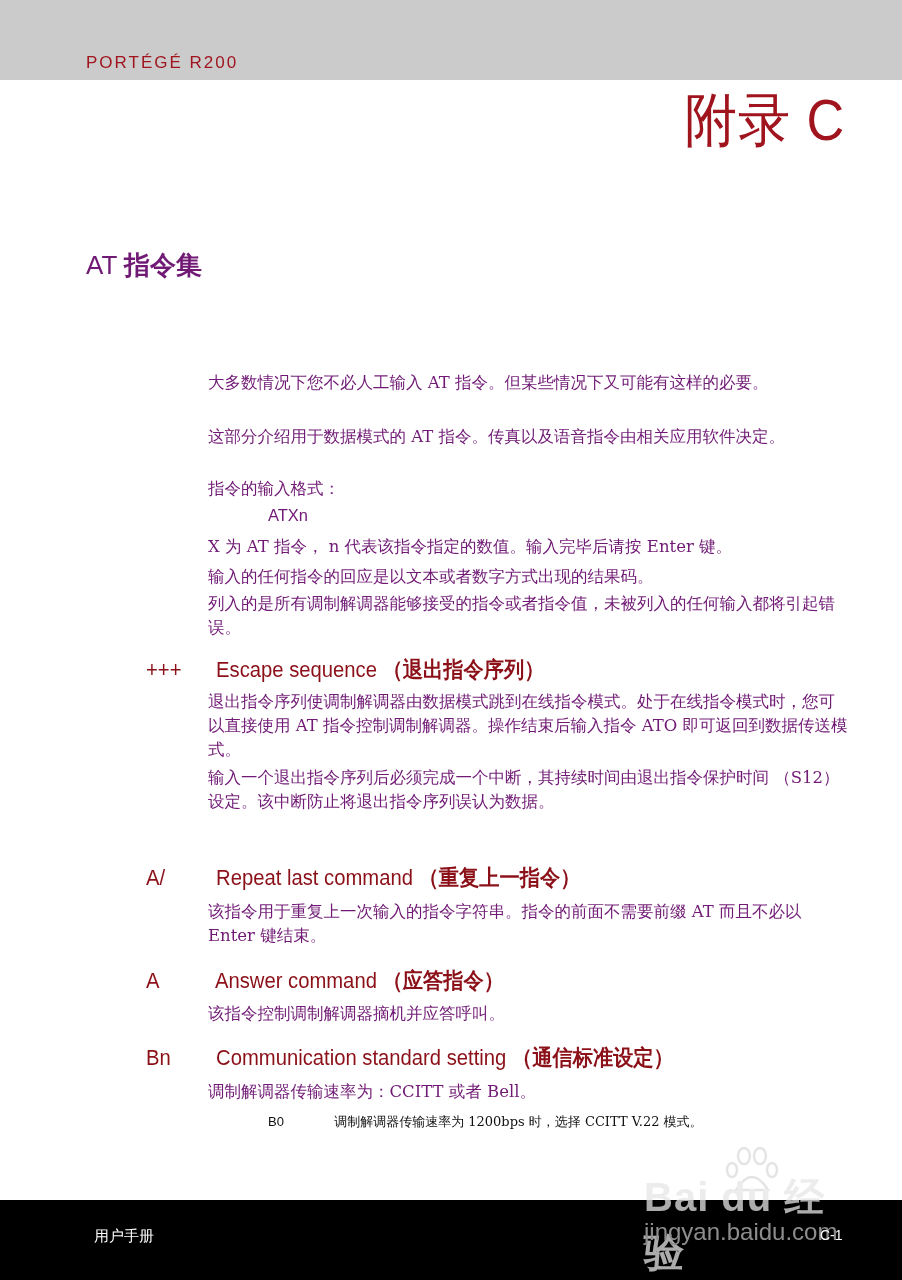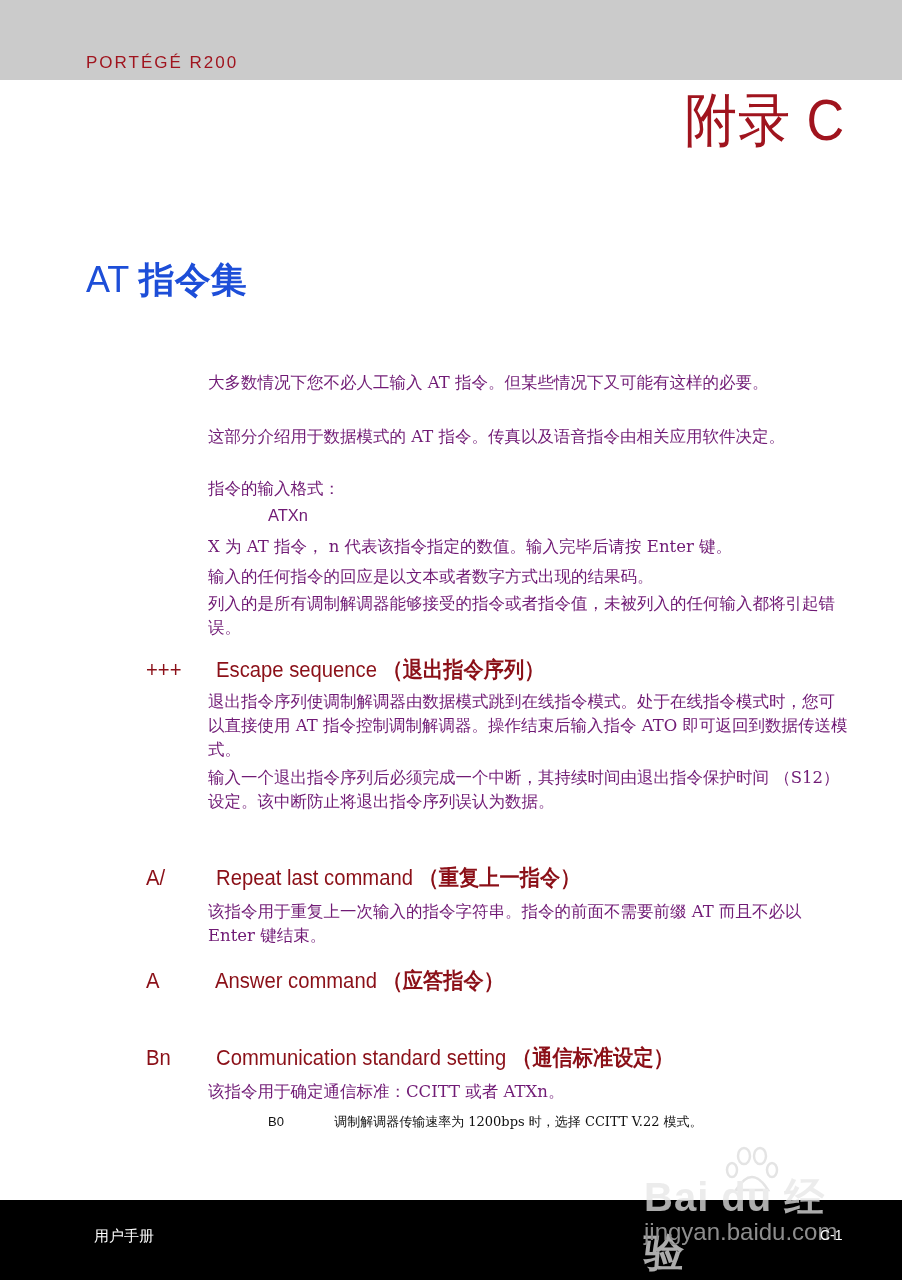"AT 指令集" .chapter-title { color: #1d4ed8 -> #701a75; font-size: 36px -> 26px; top: 256px -> 248px }
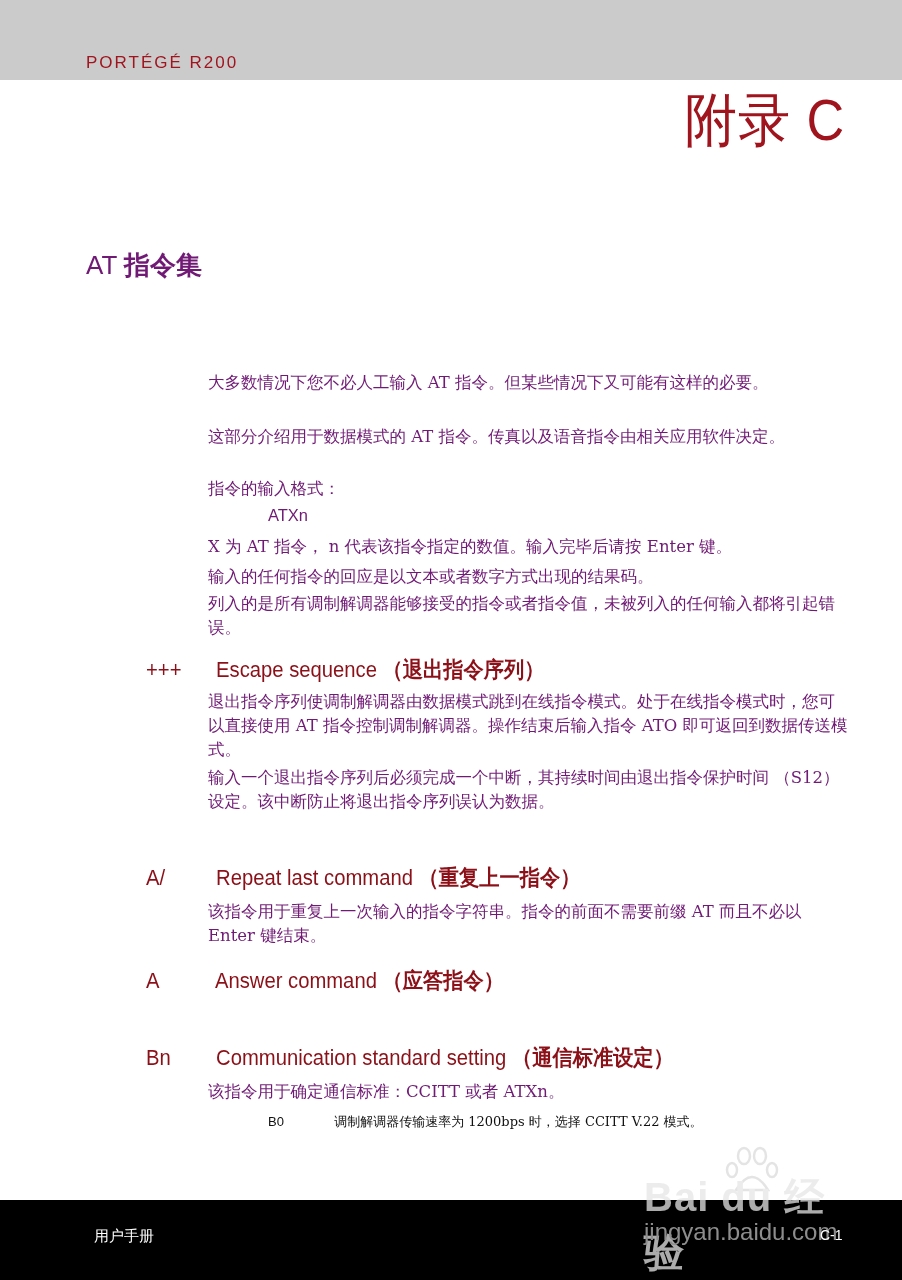"该指令控制调制解调器摘机并应答呼叫。" div.para { html: none -> <div>该指令控制调制解调器摘机并应答呼叫。</div> }
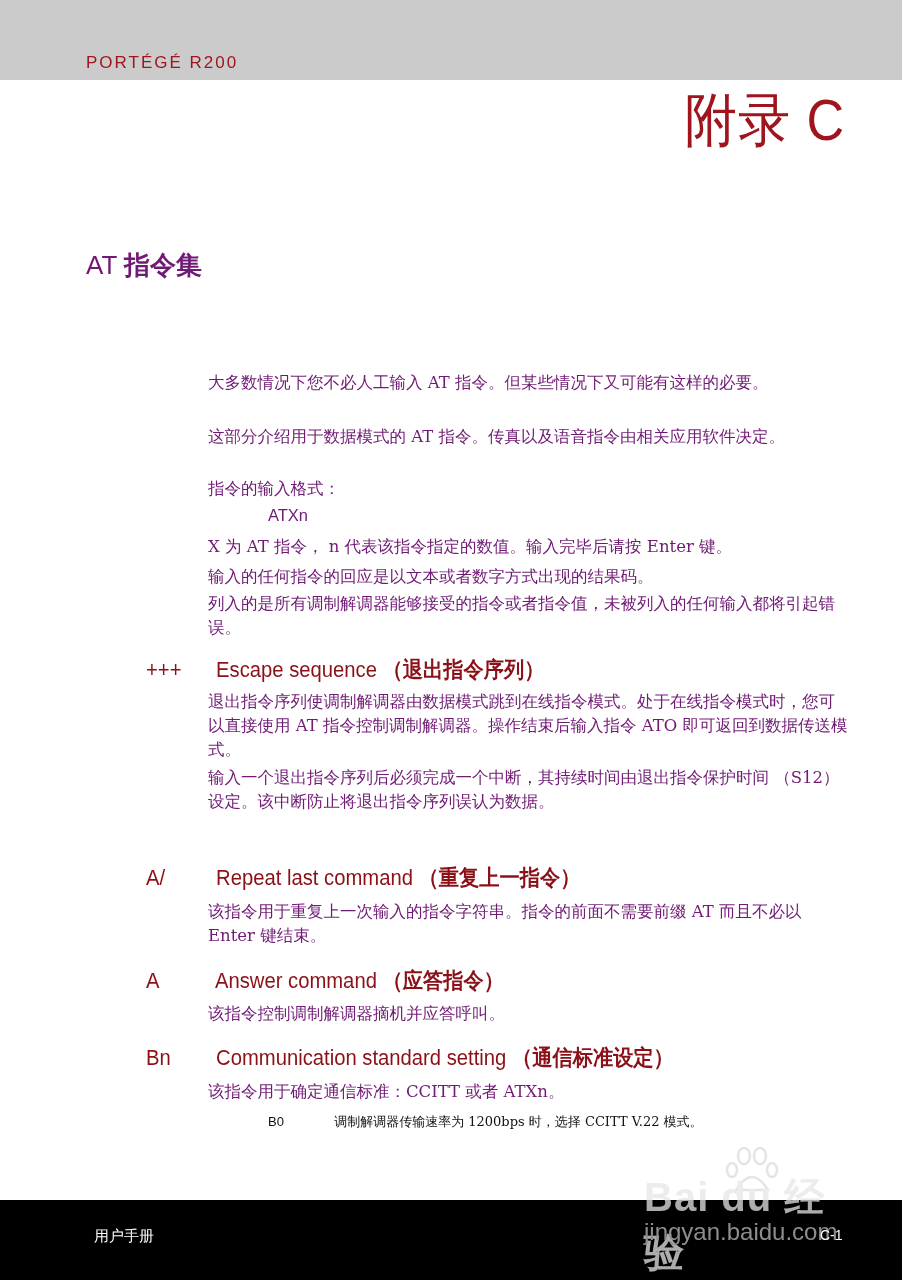"该指令用于确定通信标准：CCITT 或者 ATXn。" div.para { text: 该指令用于确定通信标准：CCITT 或者 ATXn -> 调制解调器传输速率为：CCITT 或者 Bell }
